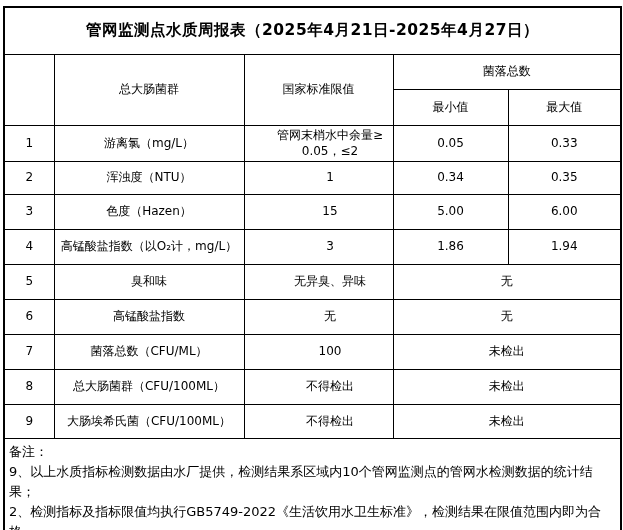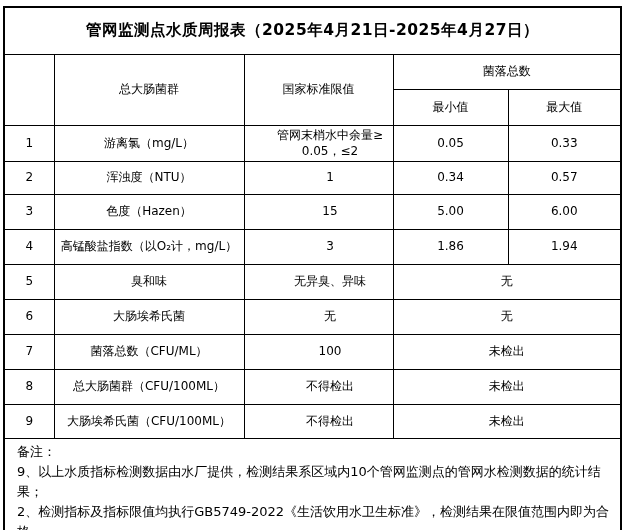"0.57" td { text: 0.57 -> 0.35 }
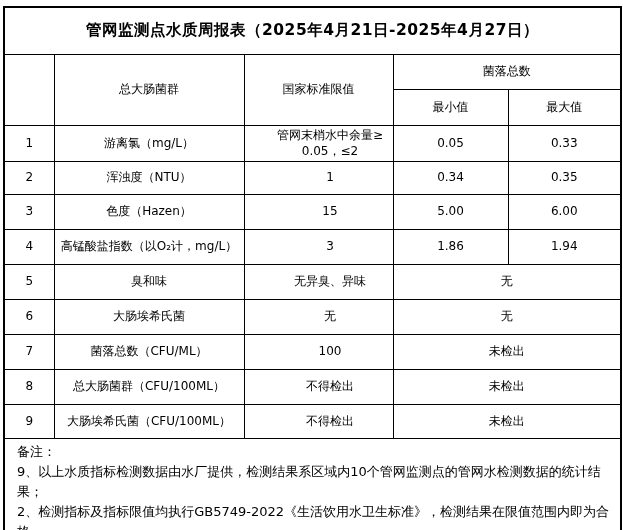"大肠埃希氏菌" td { text: 大肠埃希氏菌 -> 高锰酸盐指数 }
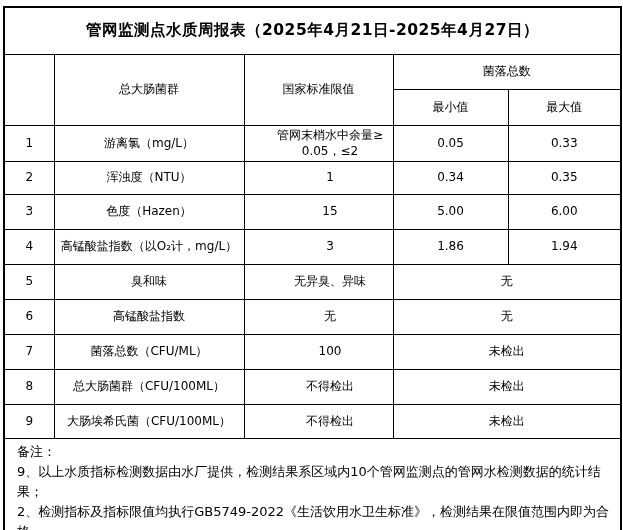"备注：" .notes-line { margin-left: 8px -> none }
